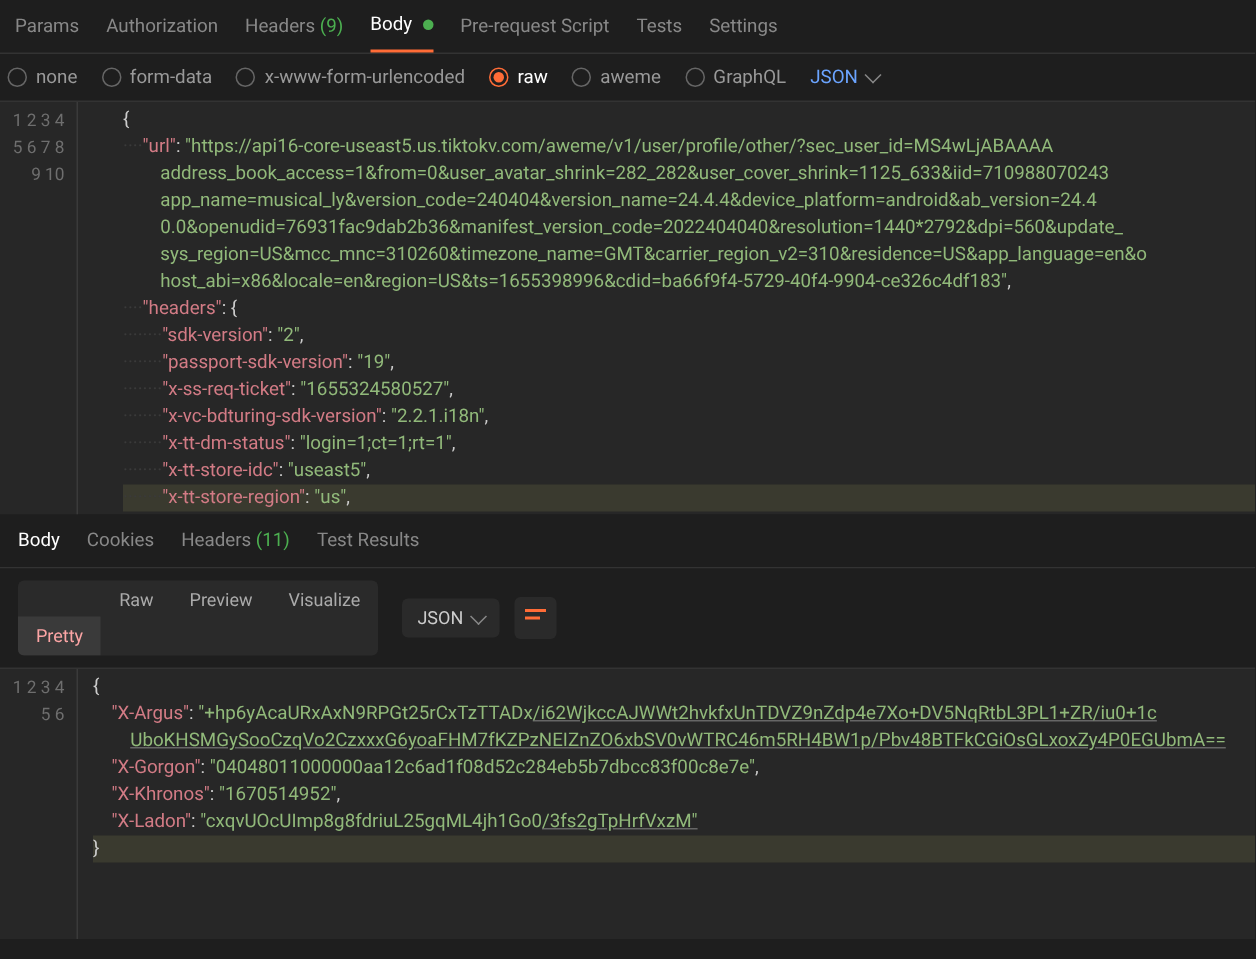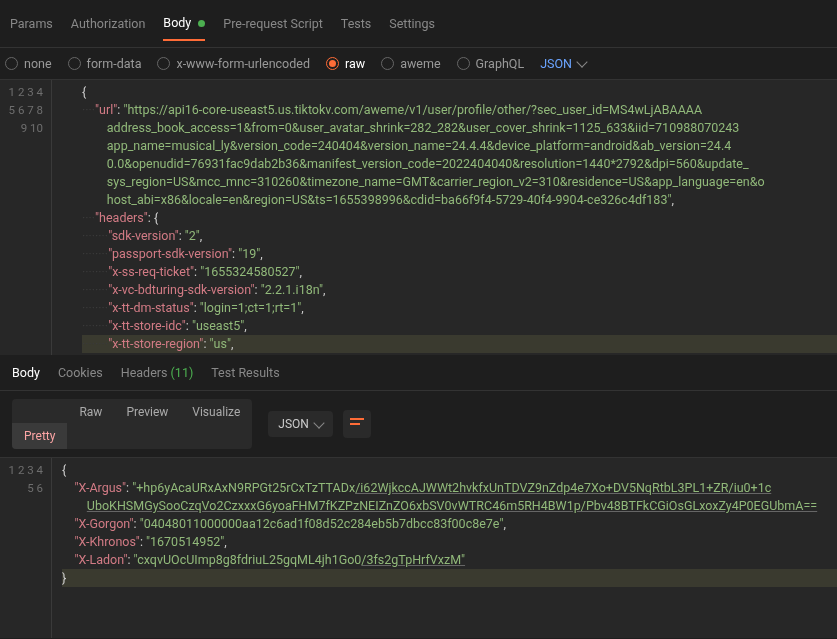"Params" .req-tabs { height: 48px -> 36px }
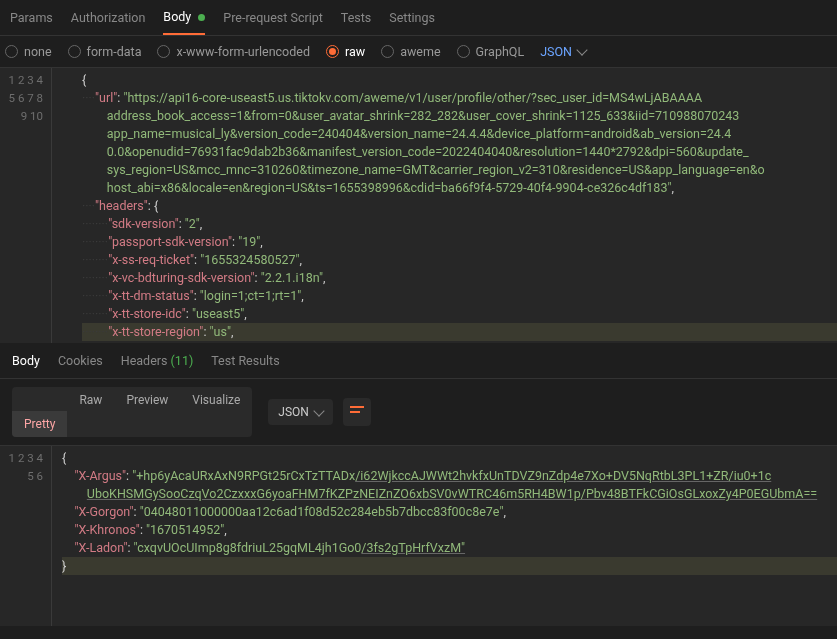"Headers (9)" div.req-tab { html: none -> <div> <span>Headers</span> <span>(9)</span> </div> }
